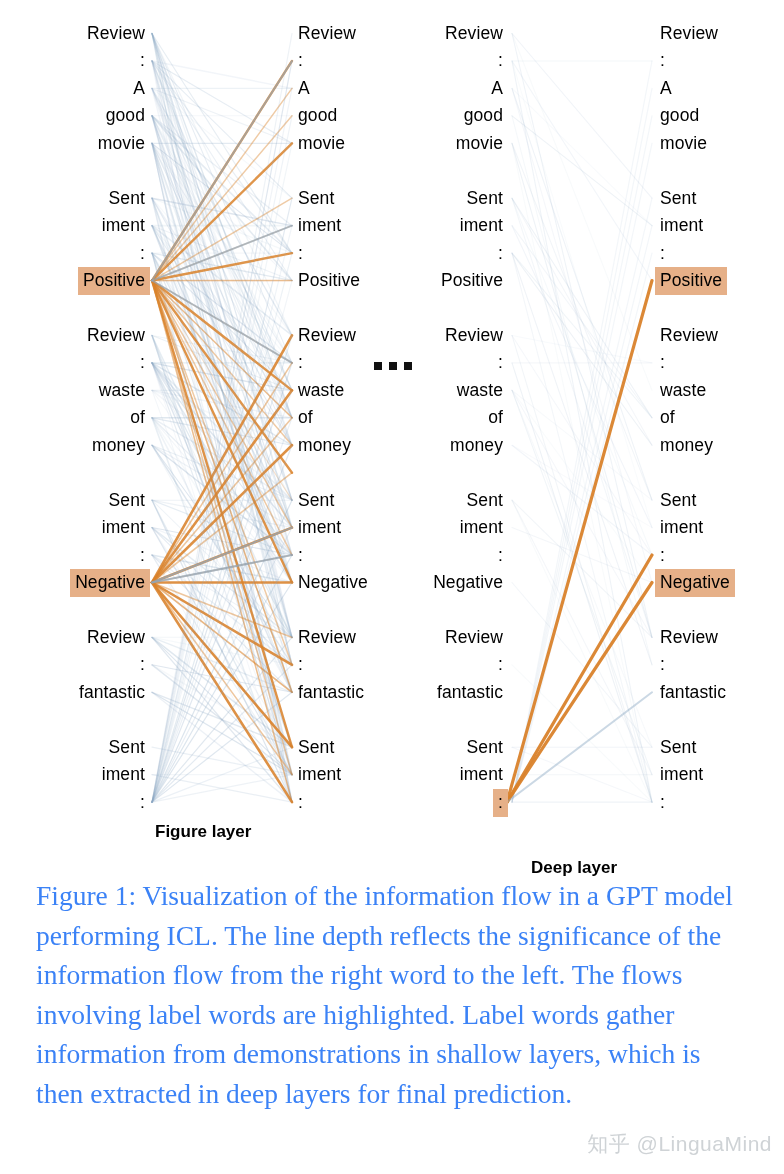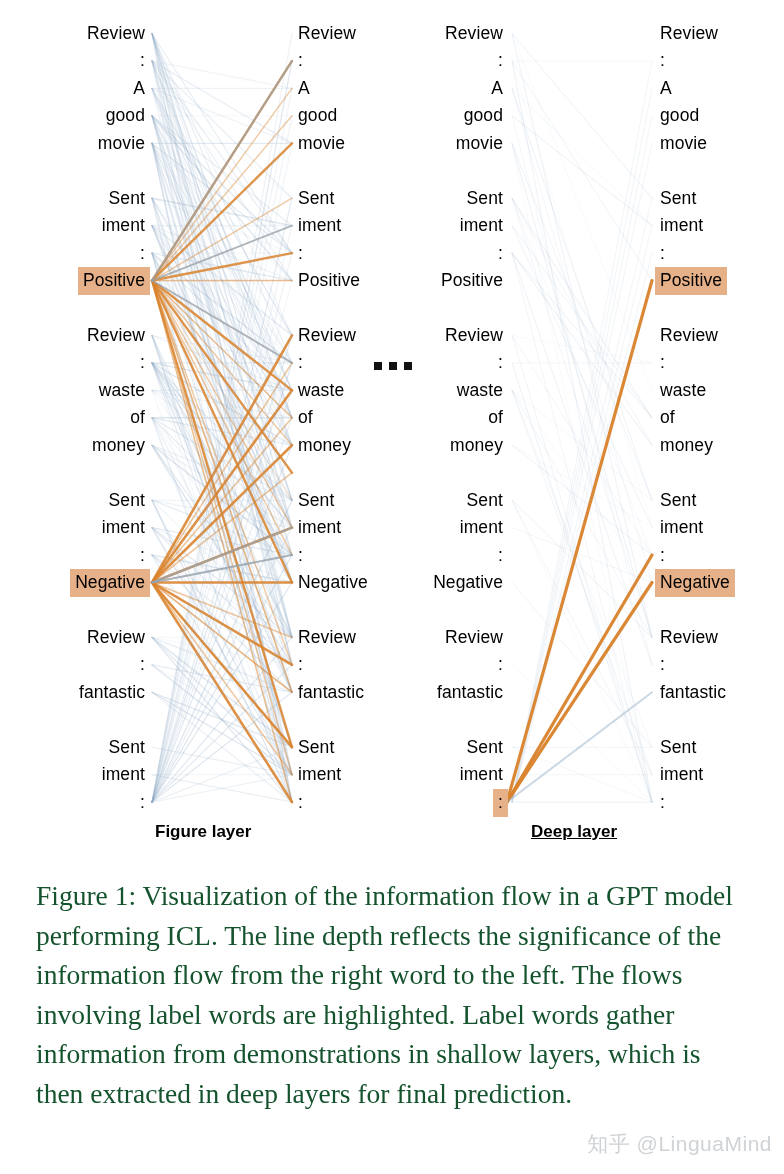"Deep layer" #label-deep { text-decoration: underline -> none; top: 822px -> 858px }
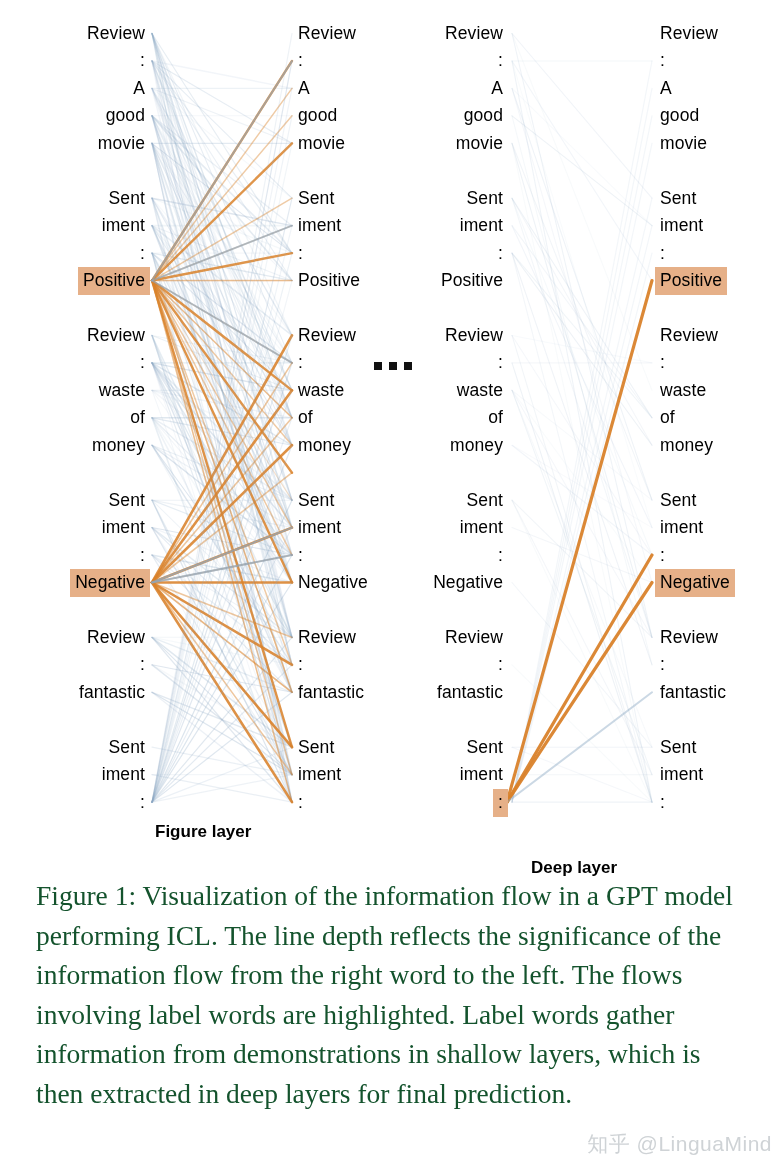"Figure 1: Visualization of the" #caption { color: #14532d -> #3b82f6 }
